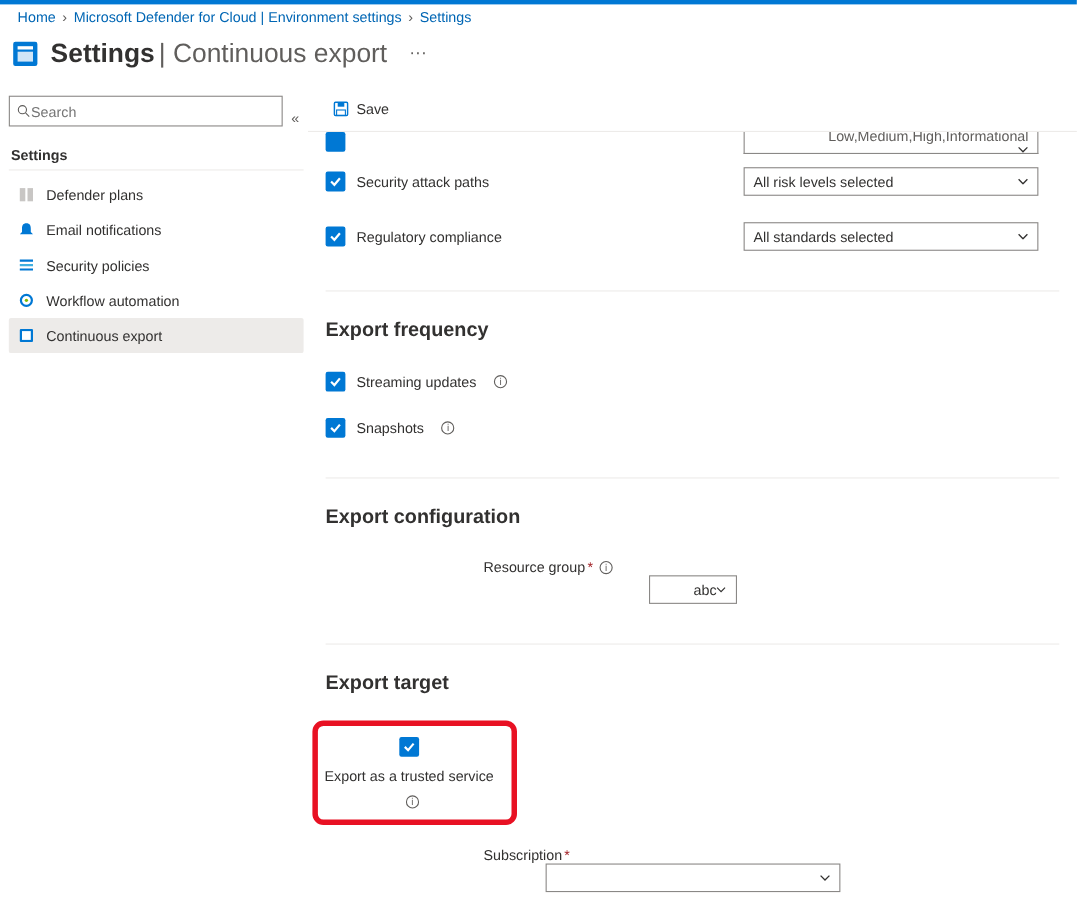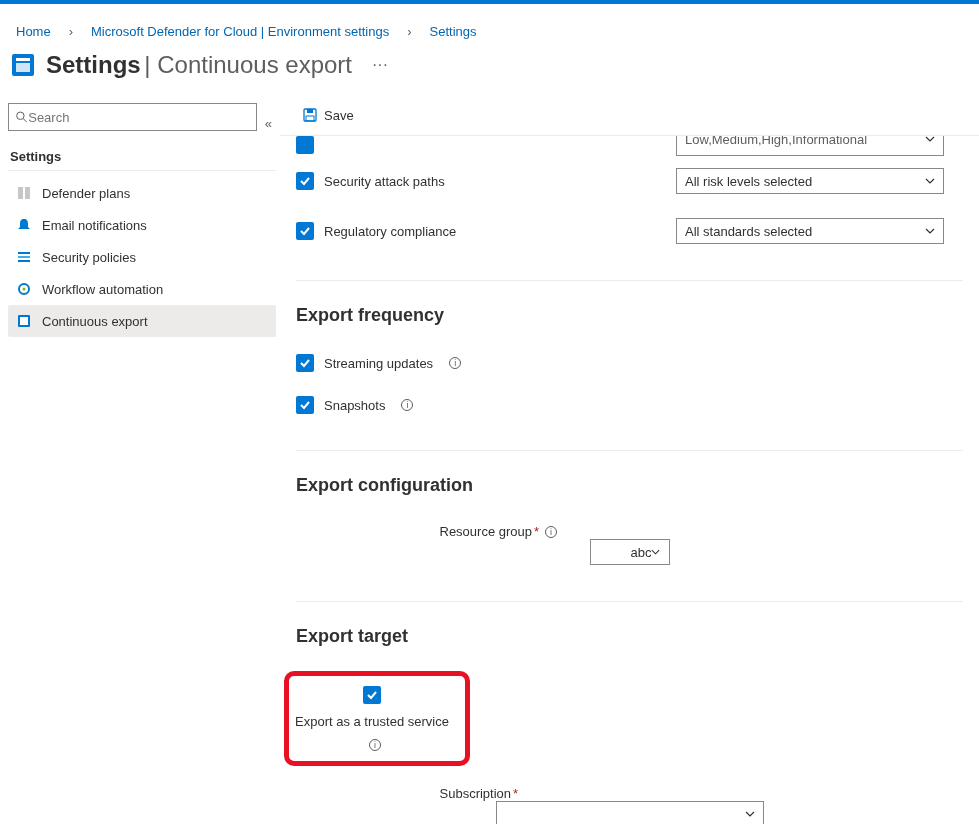"Home" .breadcrumb { gap: 18px -> 6px; padding: 20px 16px 8px -> 4px 16px 8px }
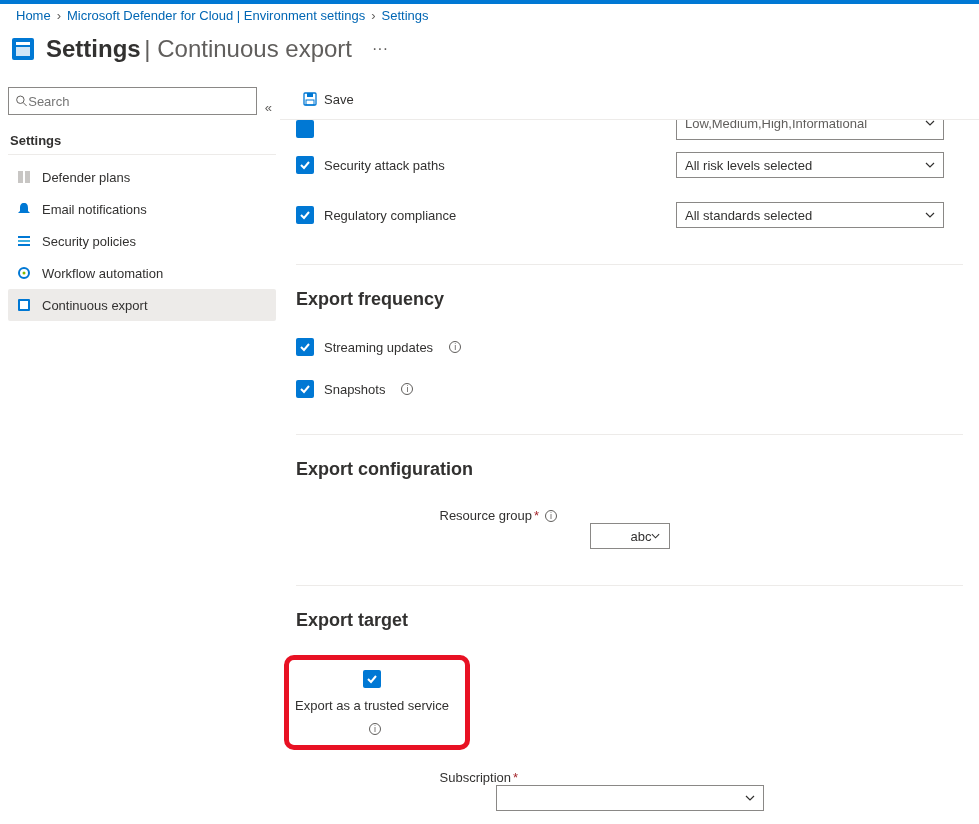"Low,Medium,High,Informational" .cut-dropdown { align-items: flex-start -> flex-end; flex-direction: none -> column }
